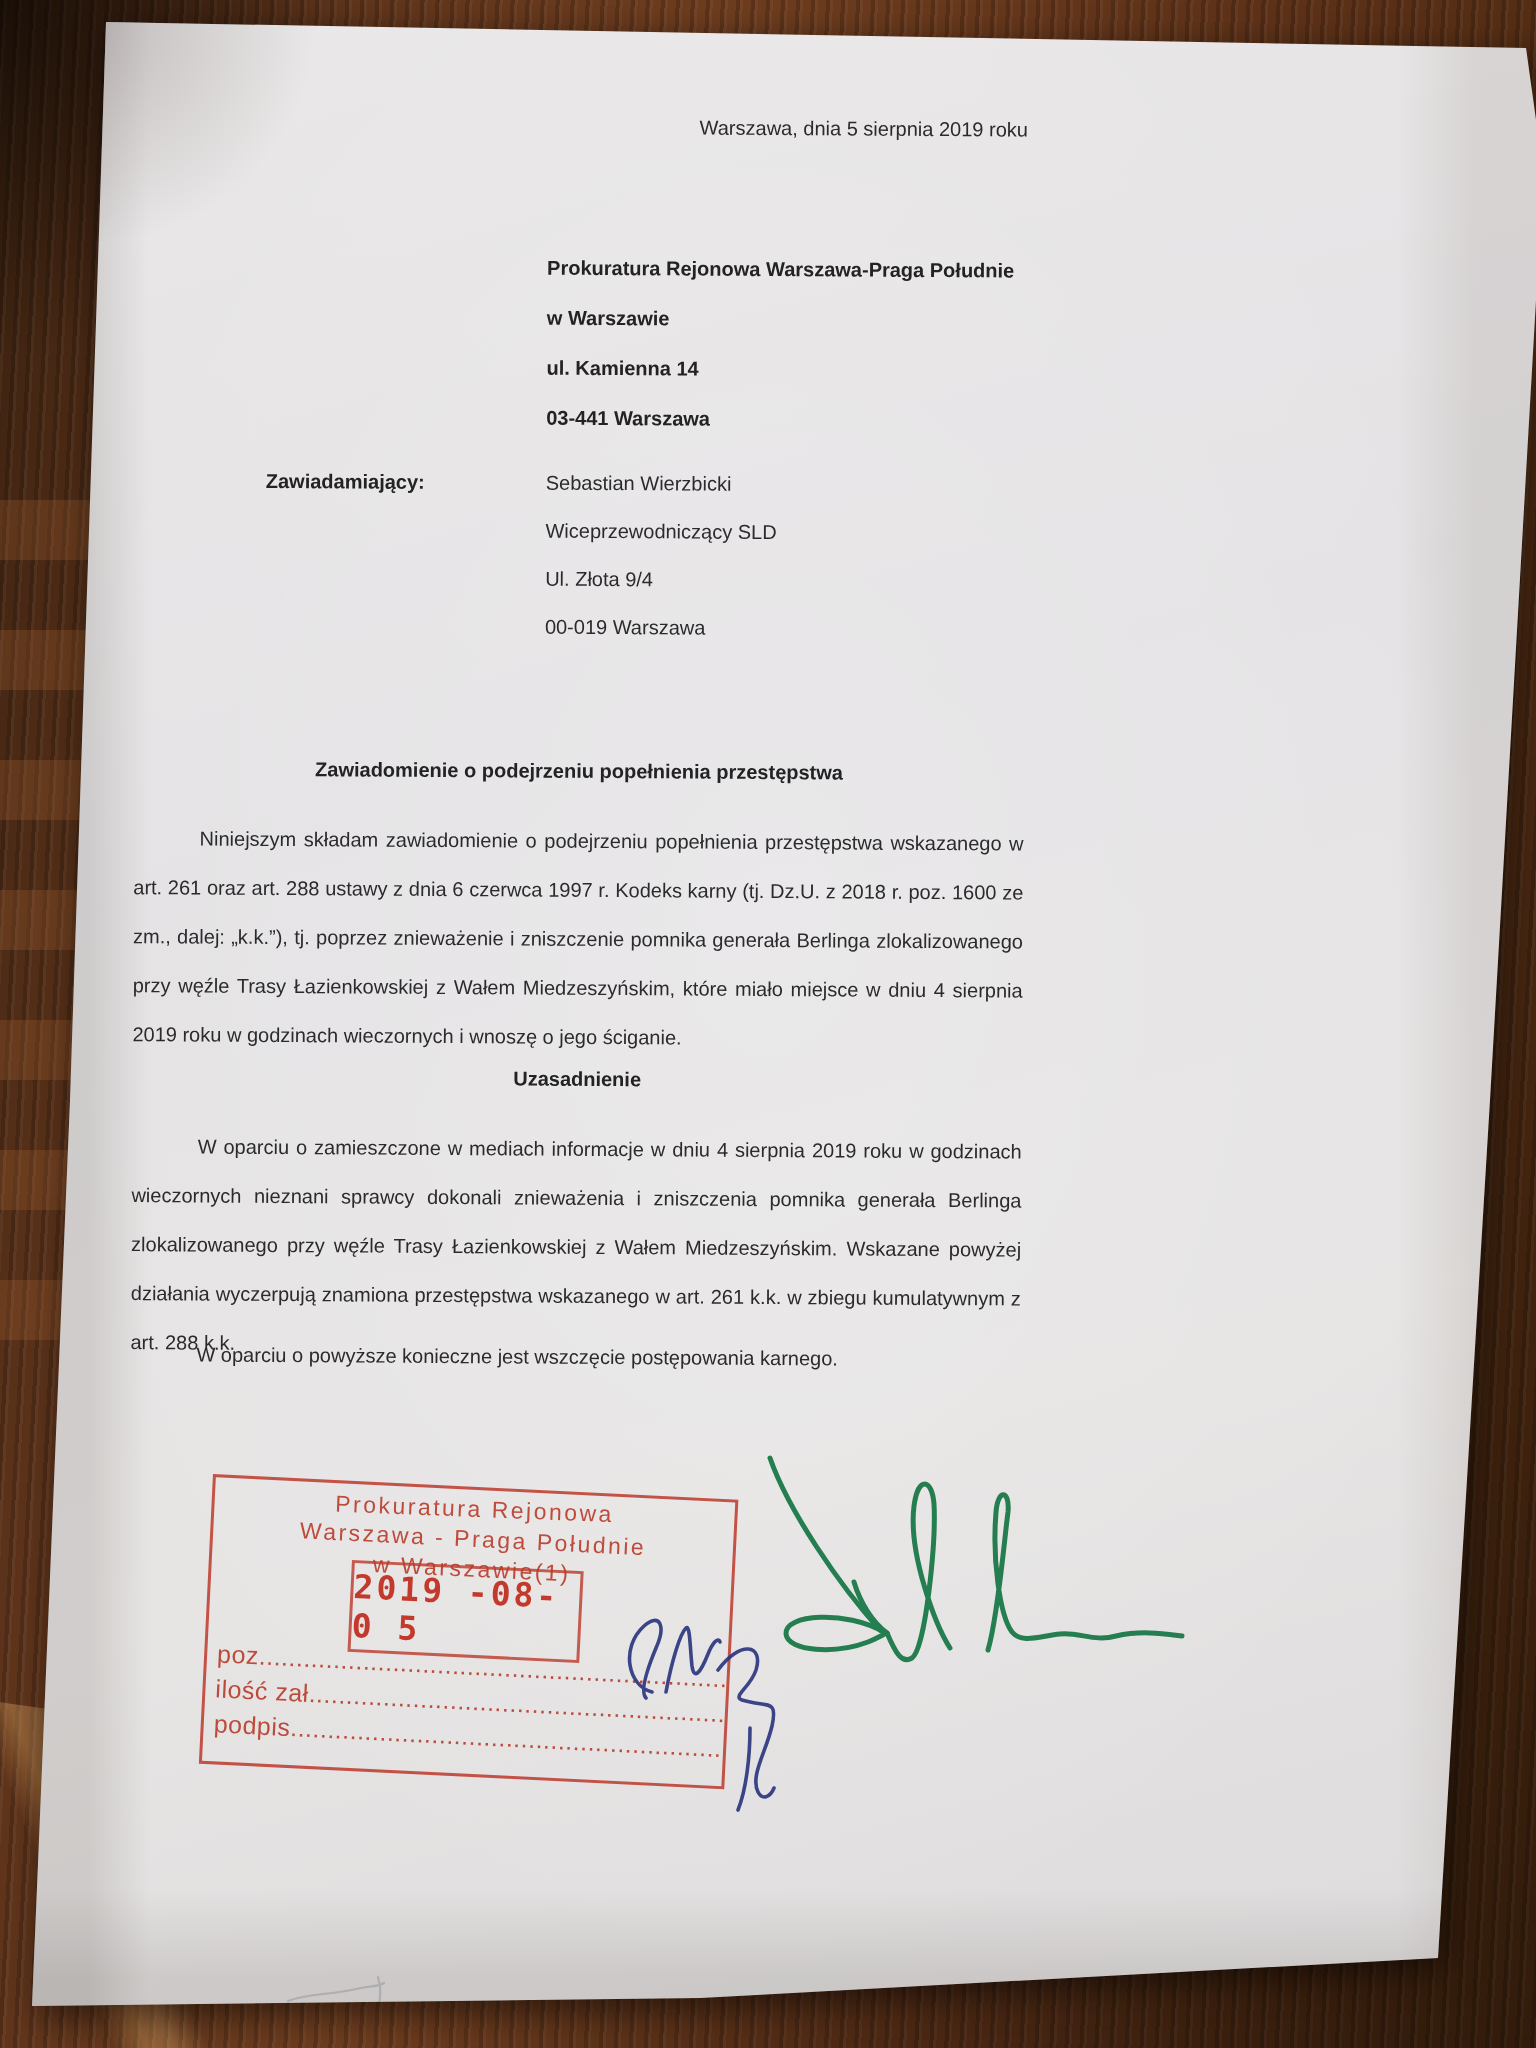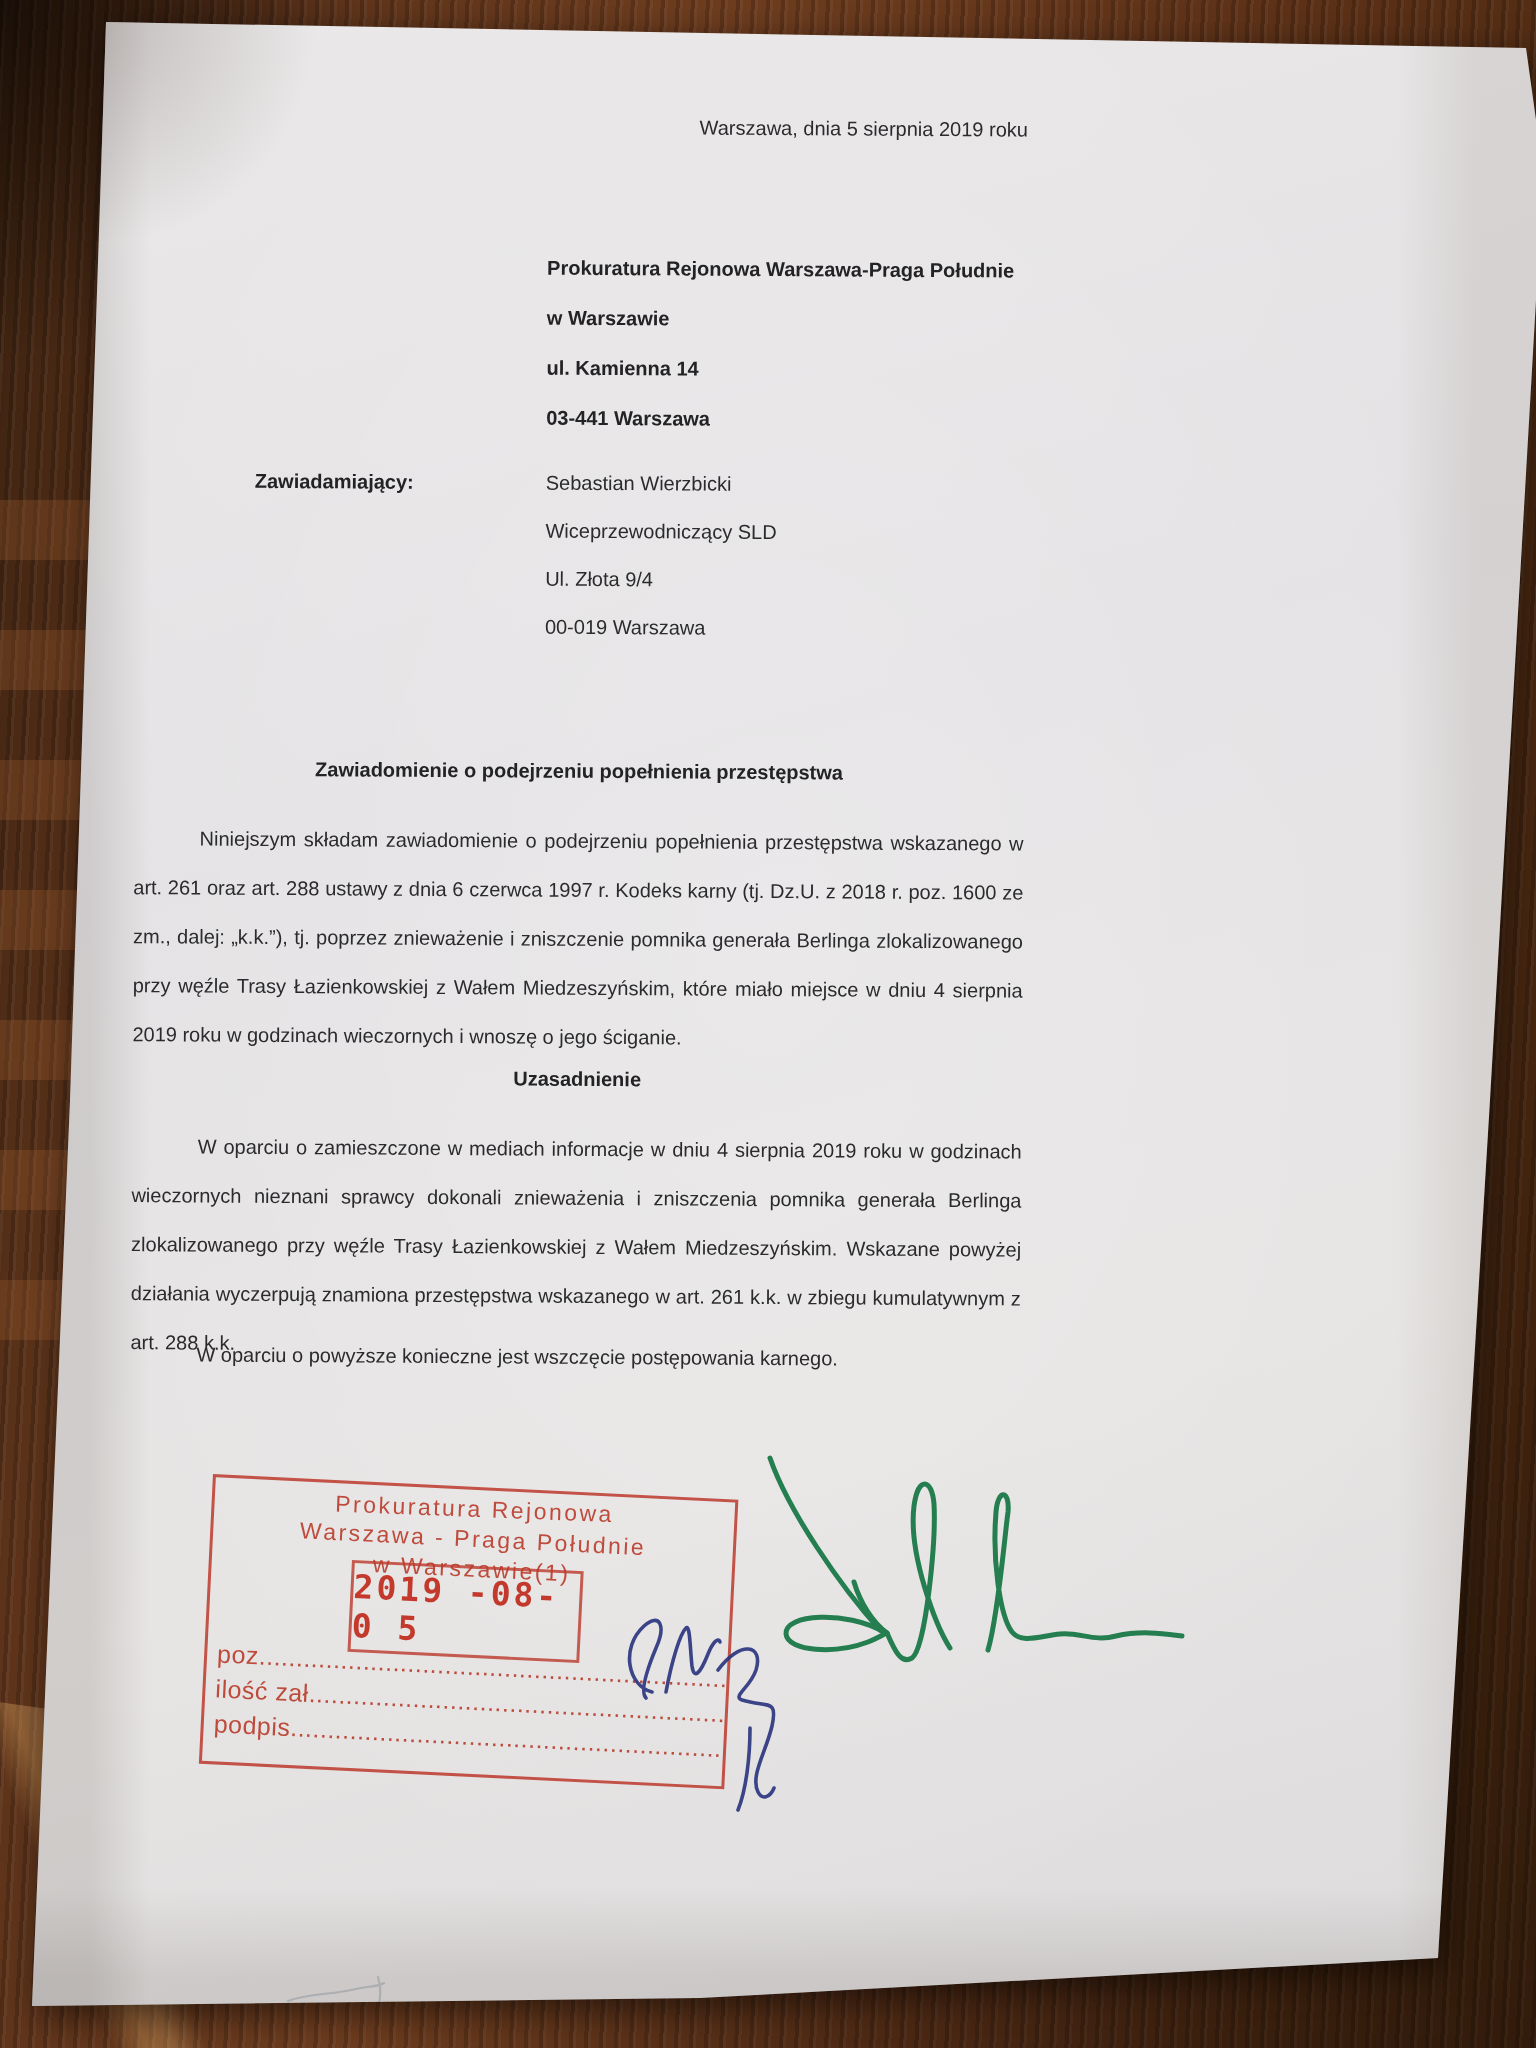"Zawiadamiający:" .notifier-label { left: 254px -> 265px }
